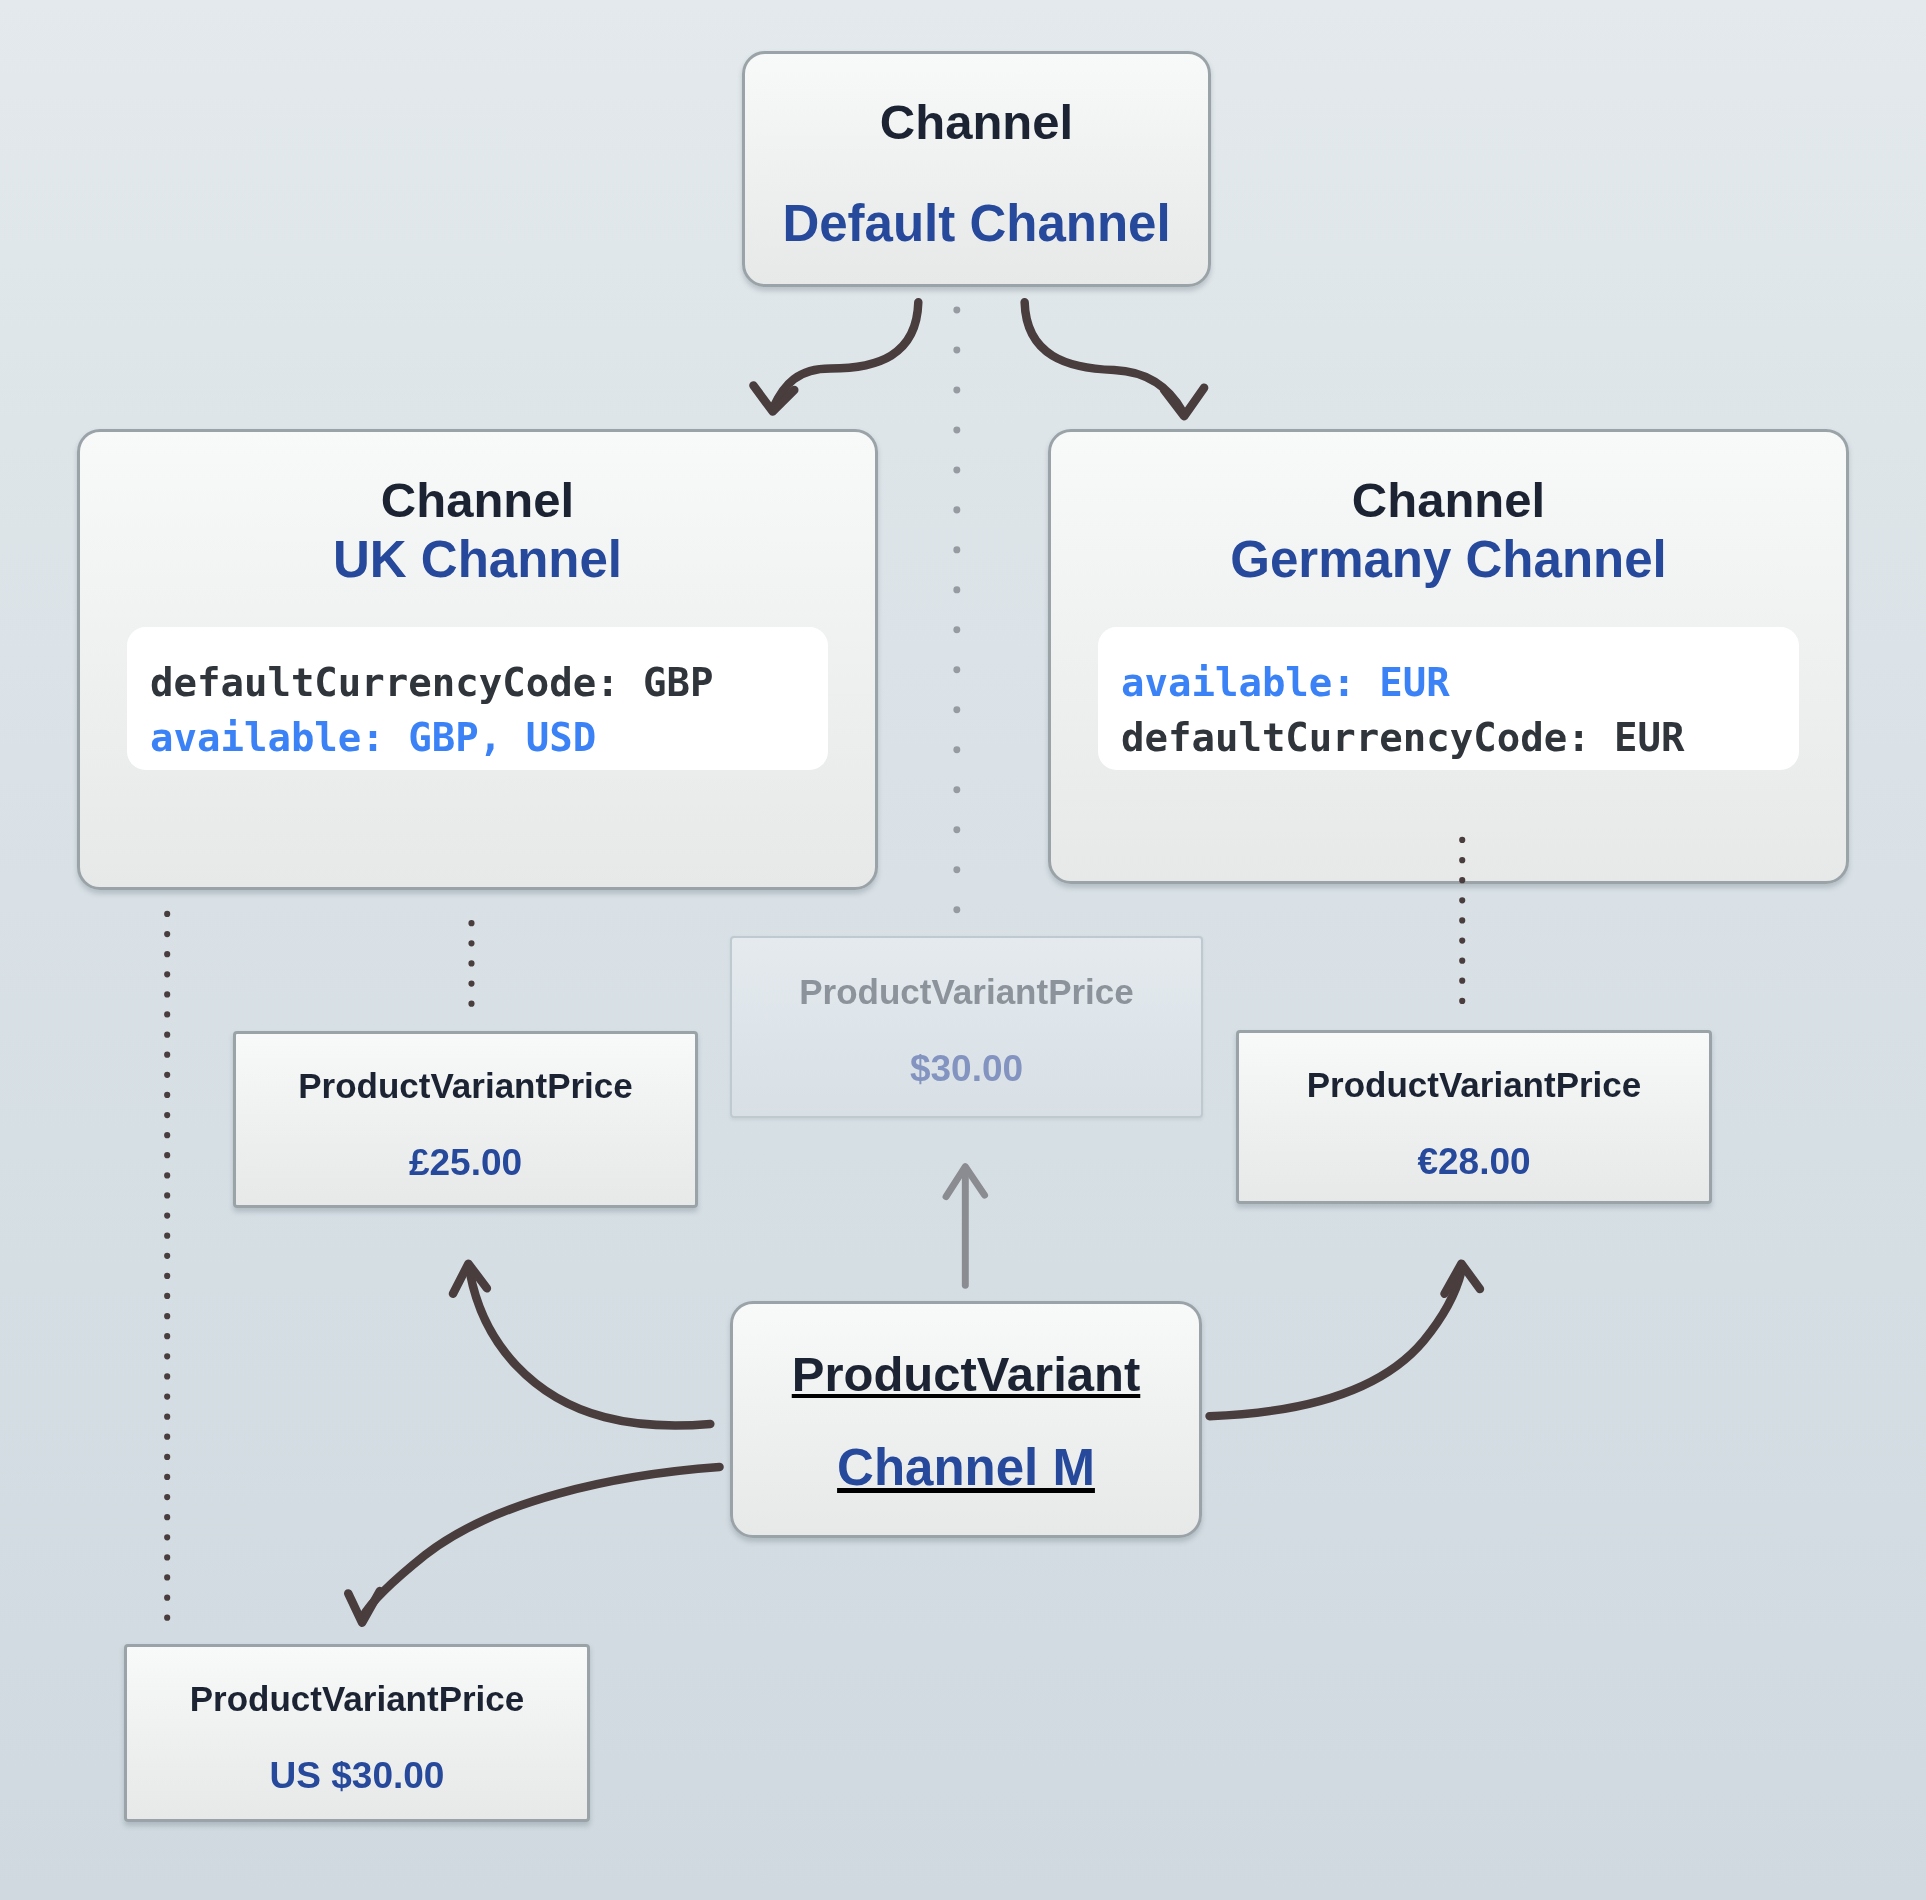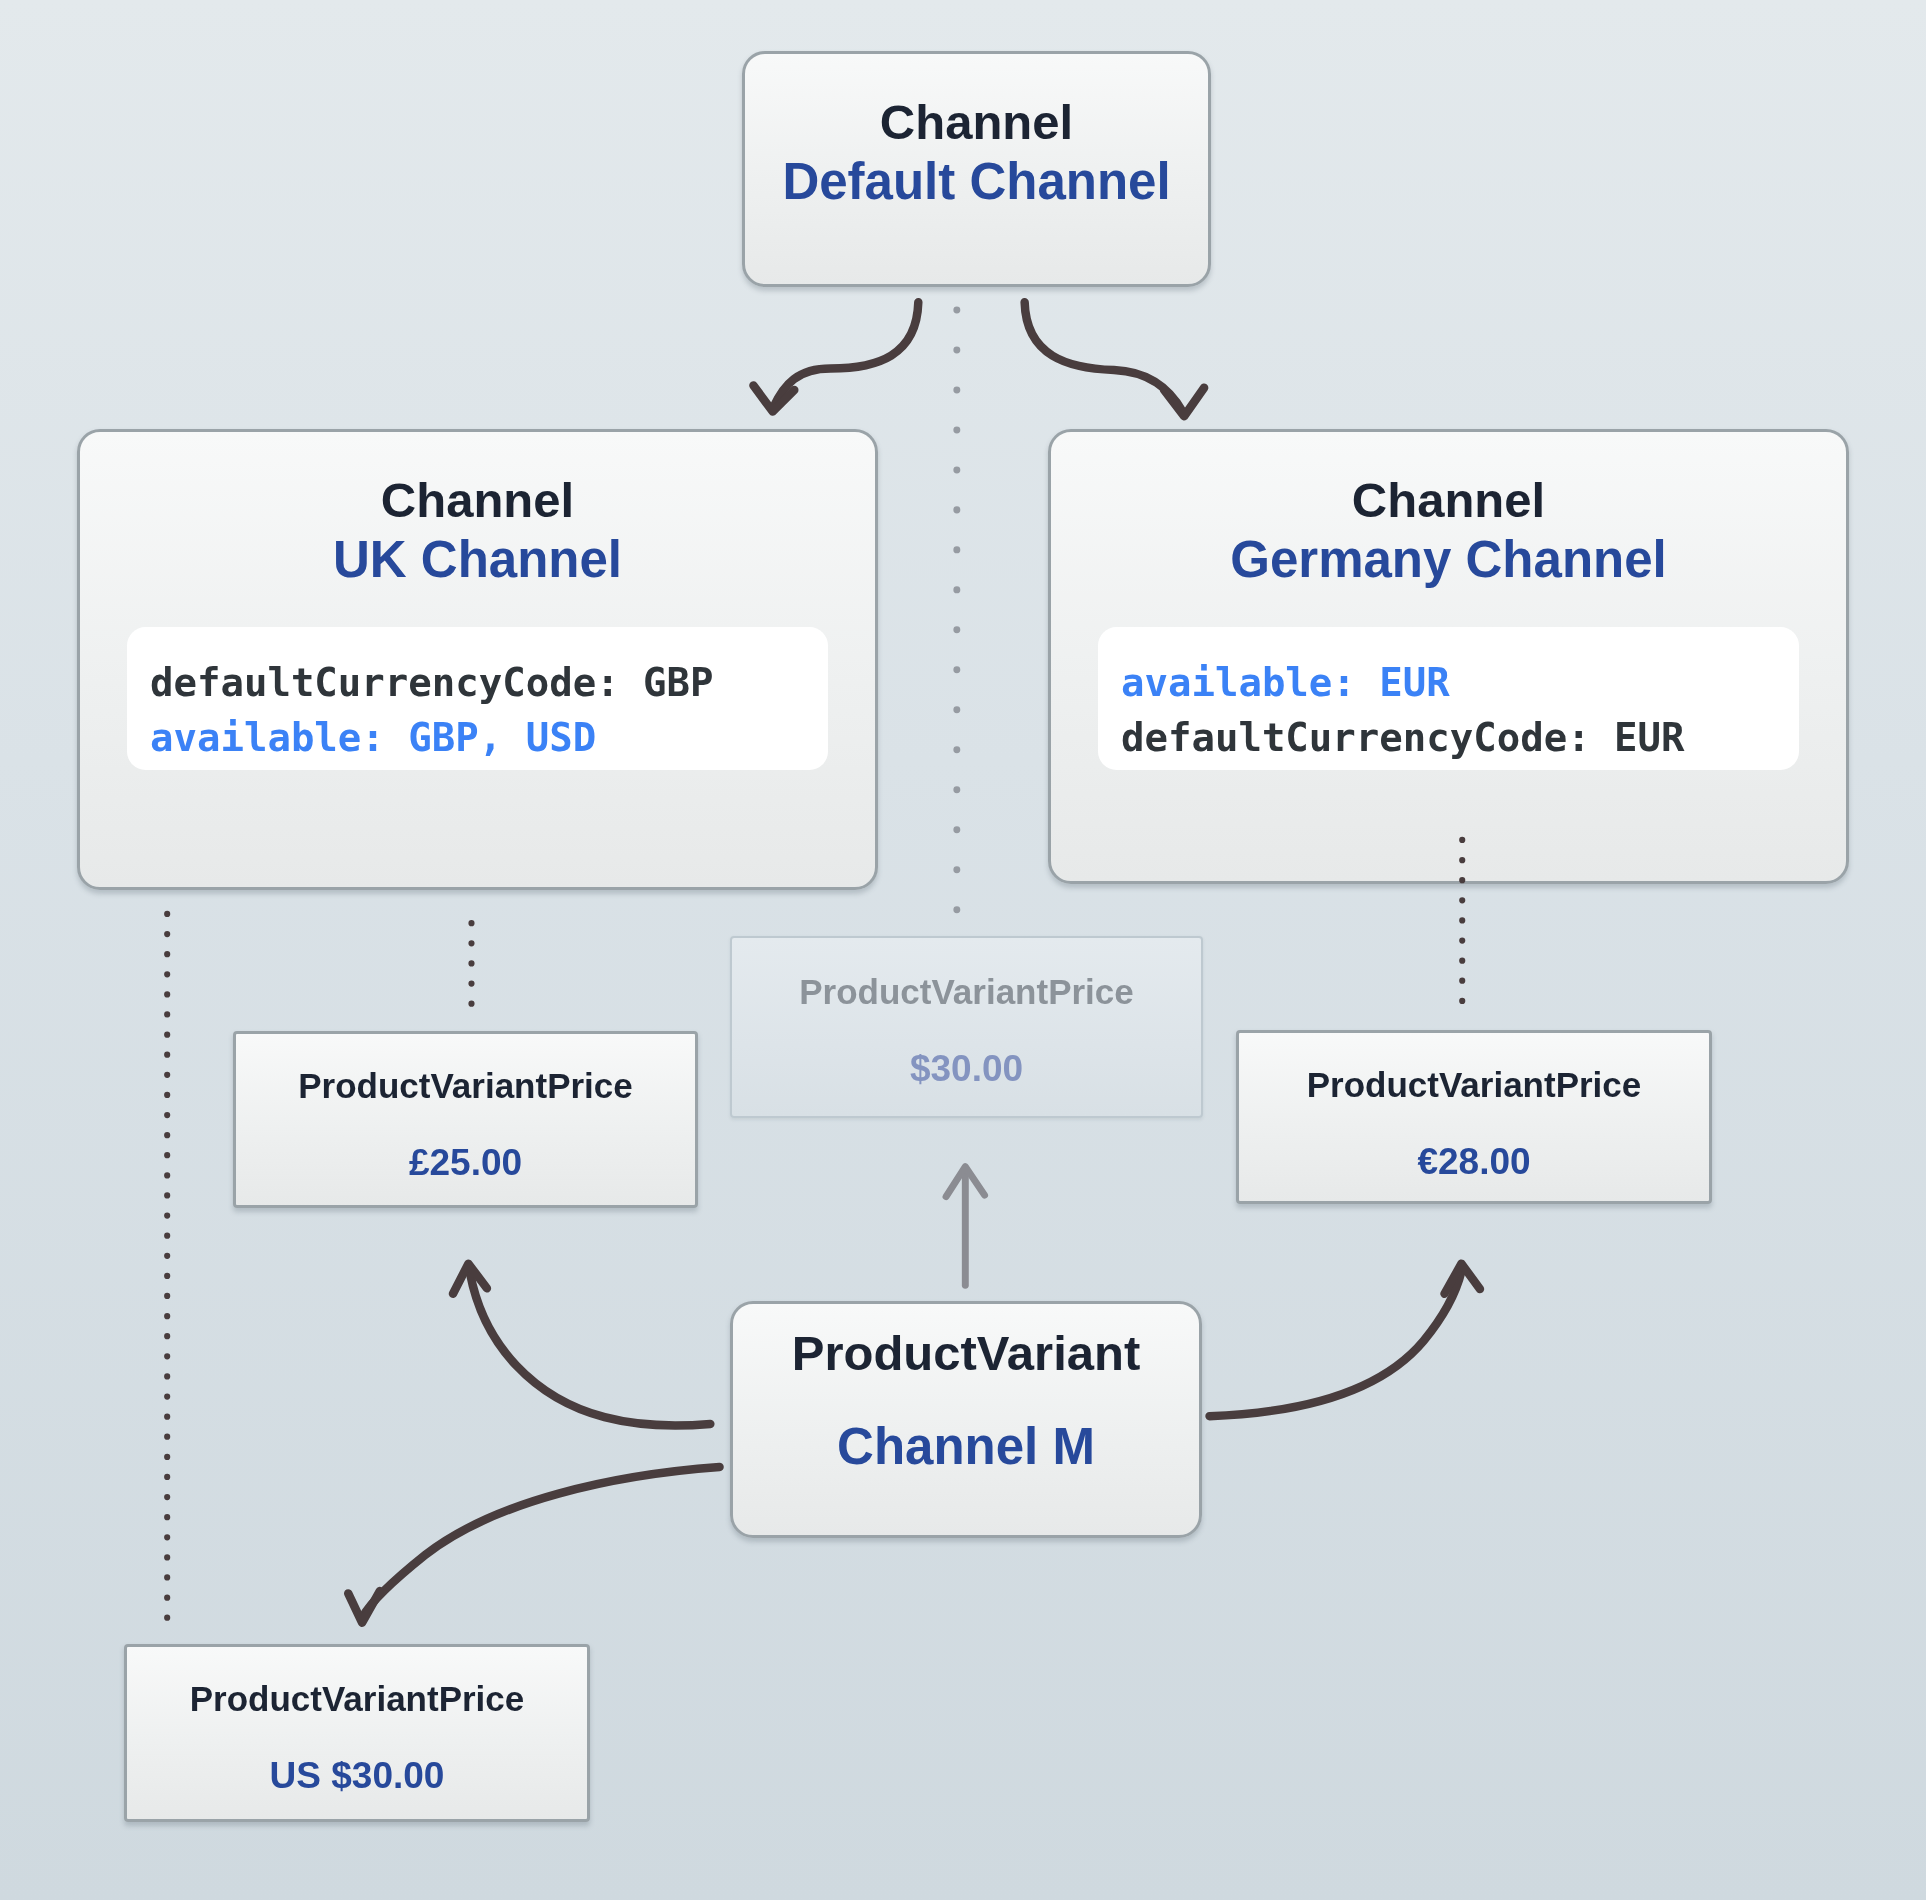"Default Channel" .n-default .name { margin-top: none -> 42px }
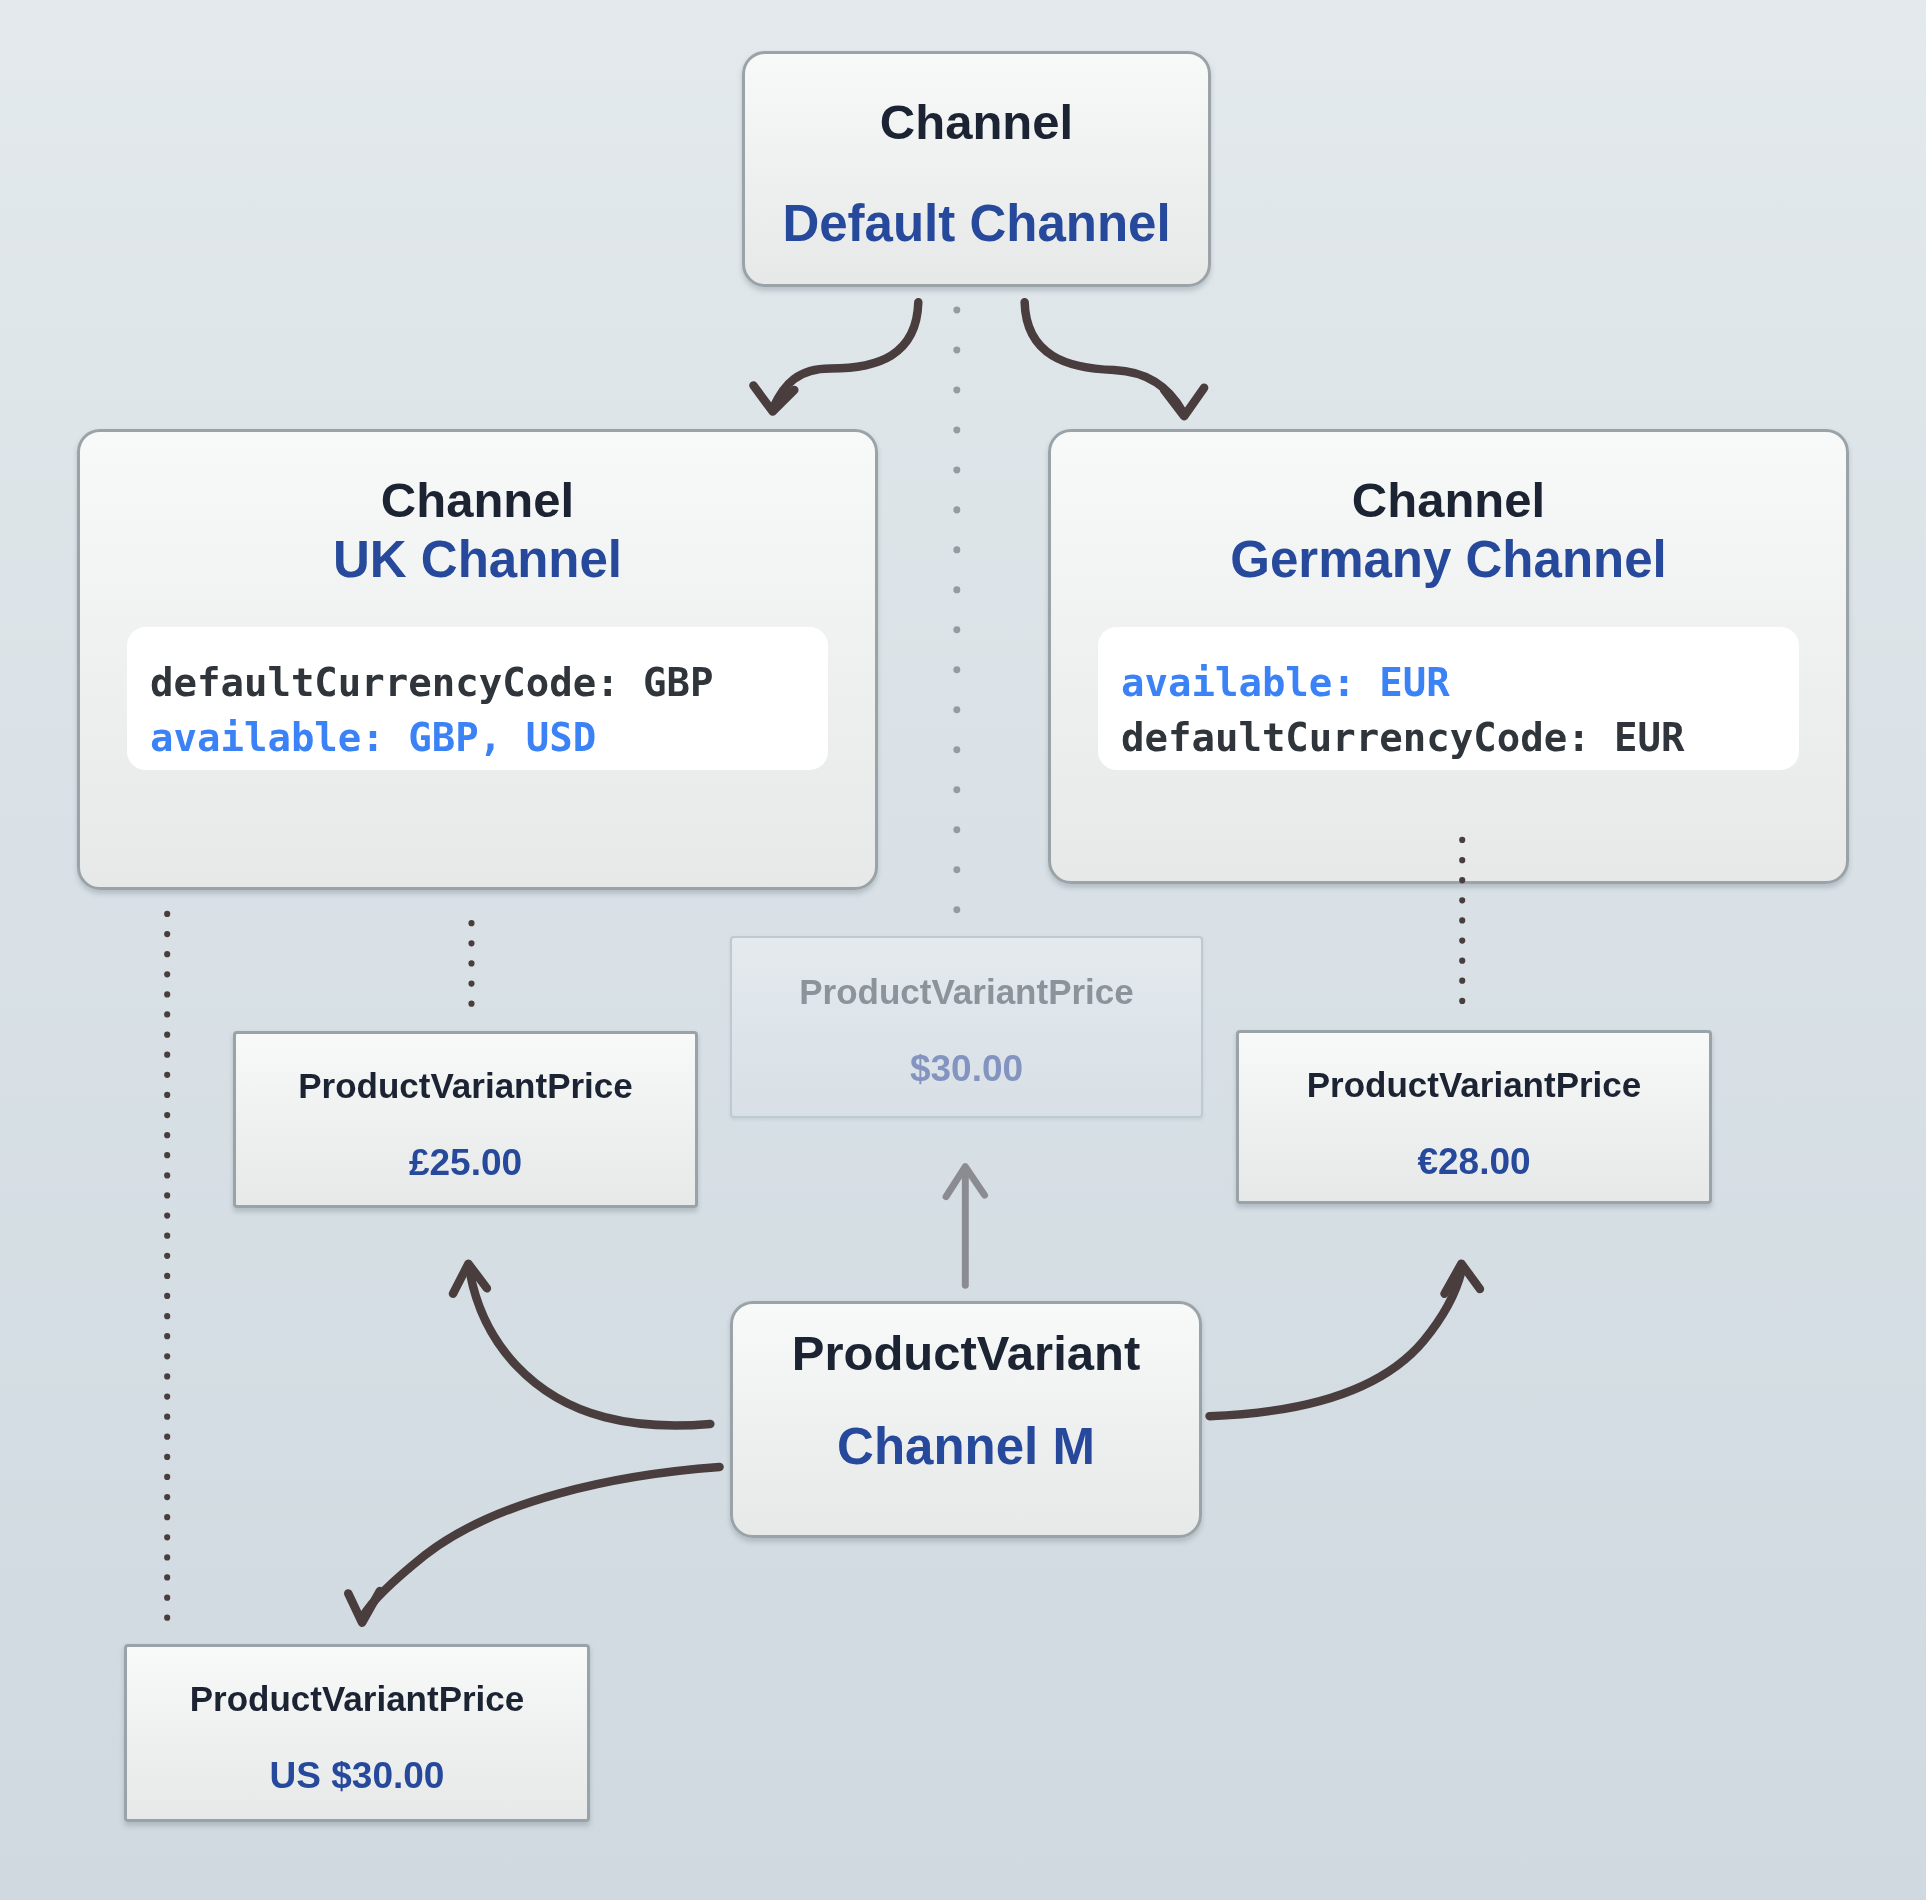"ProductVariant" .n-variant { padding-top: 20px -> 41px; text-decoration: none -> underline }
